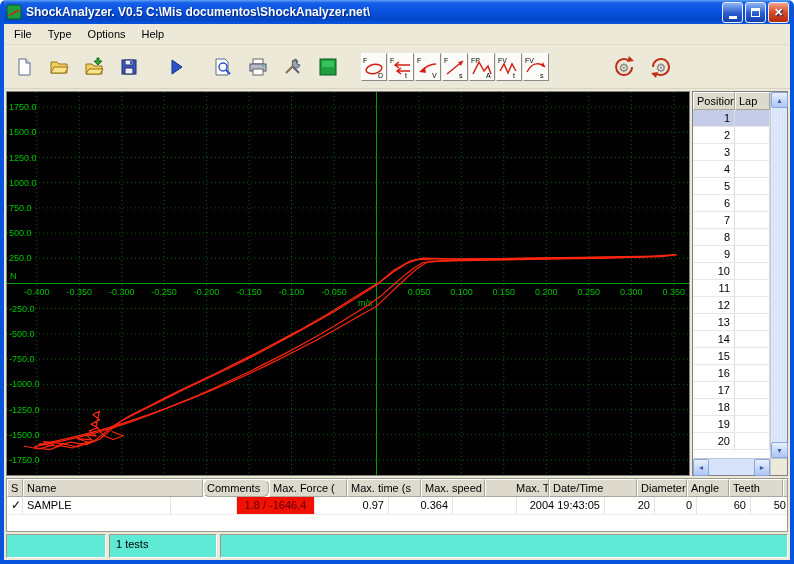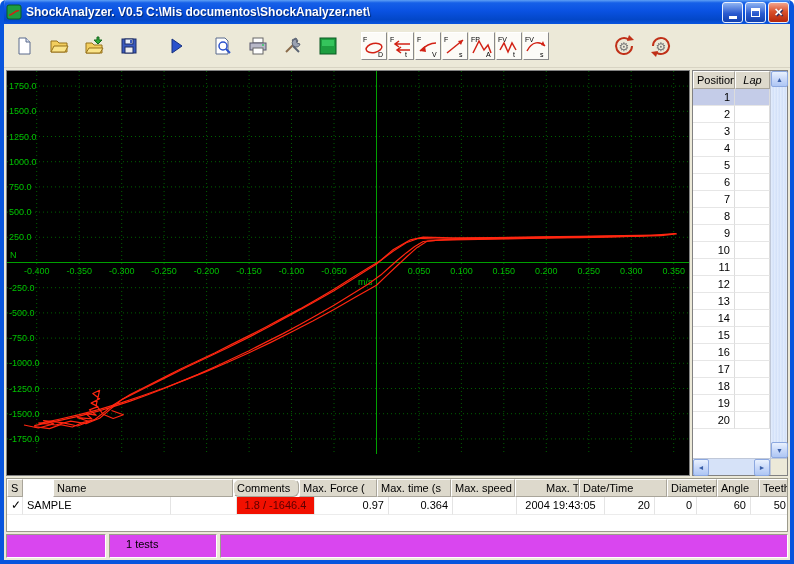"File" div.menubar { html: none -> <div> <div>File</div> <div>Type</div> <div>Options</div> <div>Help</div> </div> }
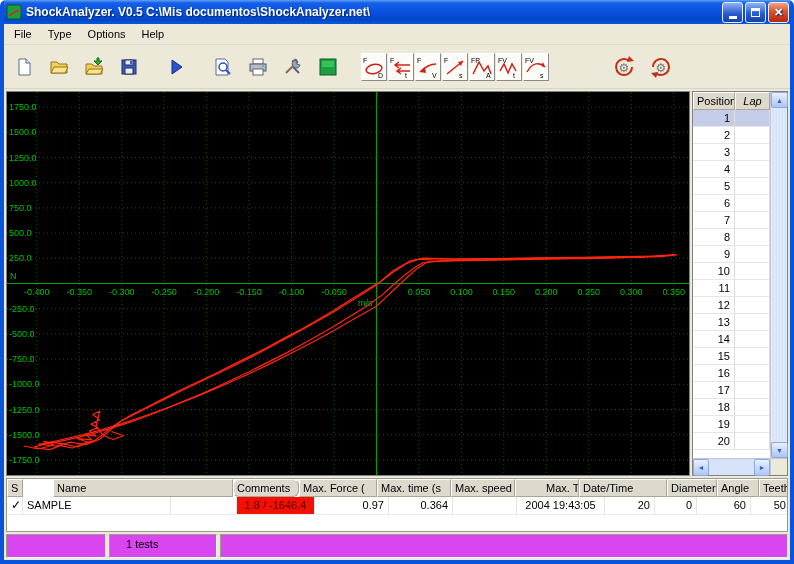"Lap" div.rp-hcell { font-style: italic -> none; text-align: center -> left }
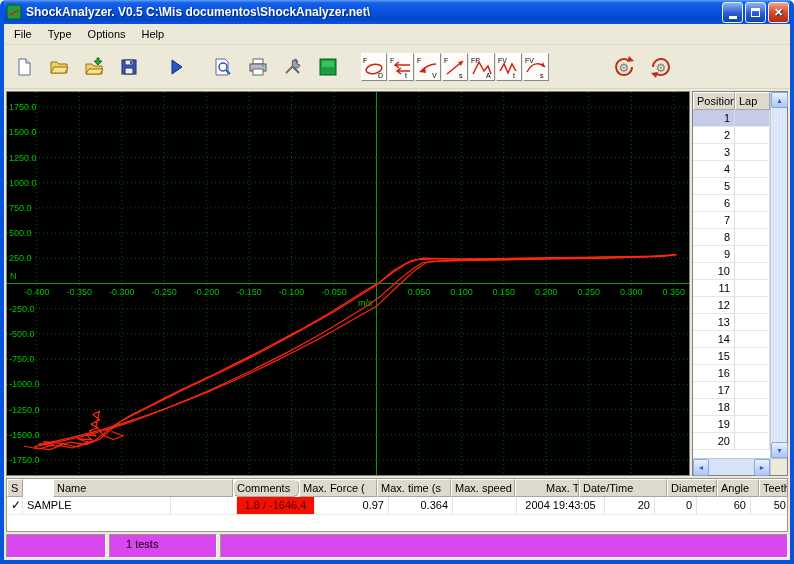"Name" div.g-hcell { margin-left: 30px -> none }
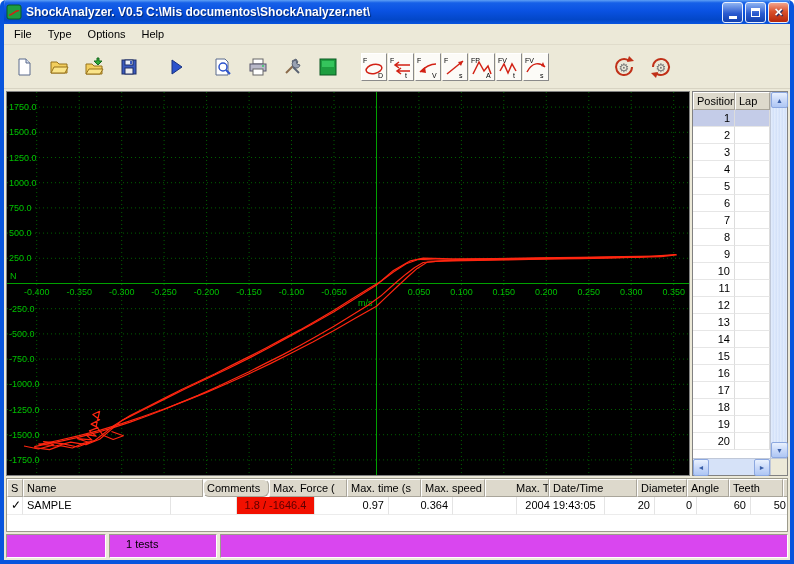"2004 19:43:05" div.g-cell { text-align: center -> right }
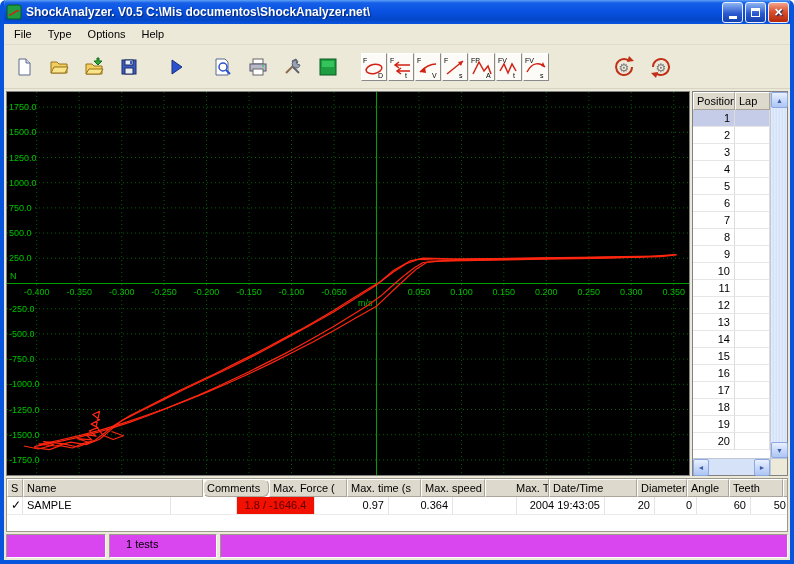"1 tests" .panel { background: #d946ef -> #5eead4; padding: 3px 16px -> 3px 6px }
